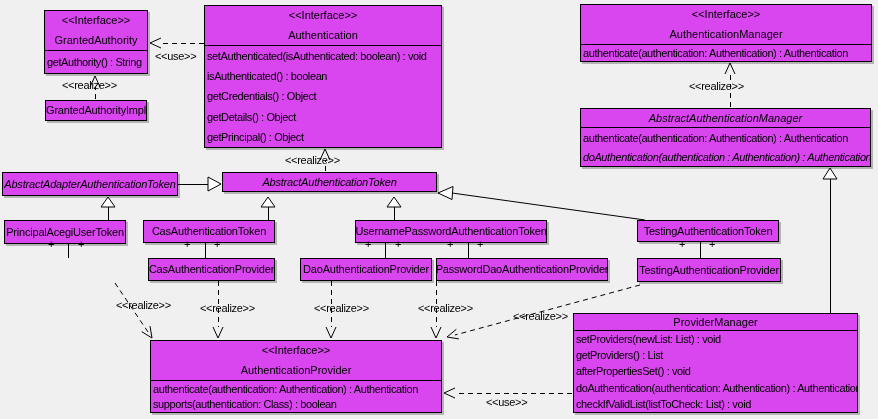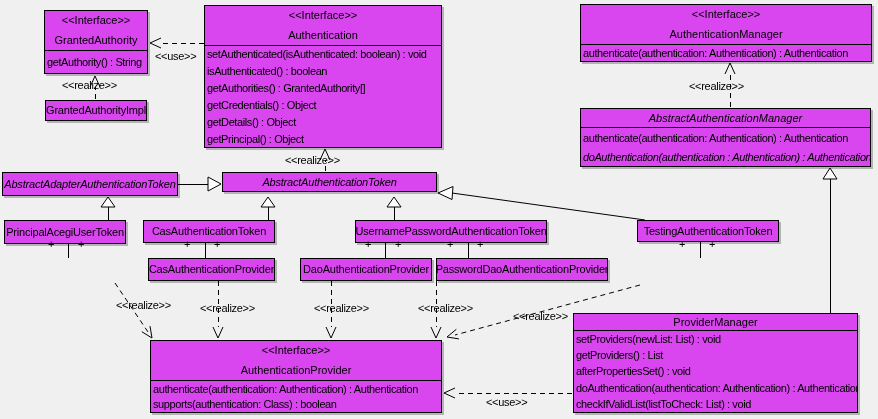"getAuthorities() : GrantedAuthority[]" div.m { html: <div>getAuthorities() : GrantedAuthority[]</div> -> none }
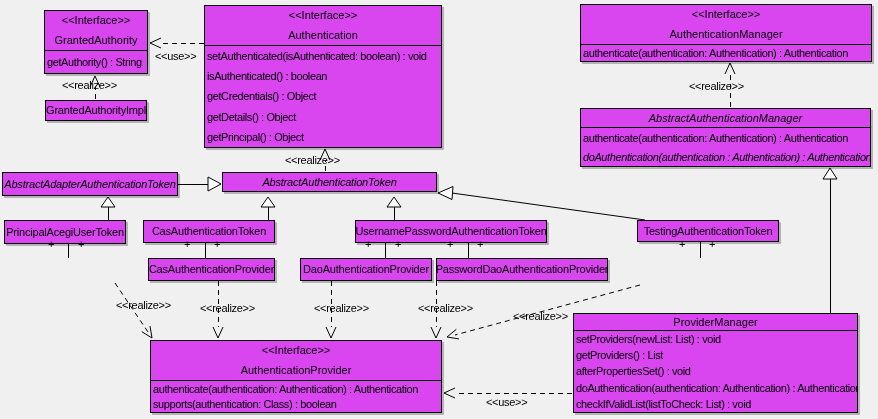"TestingAuthenticationProvider" div.uml-box { html: none -> <div> <div>TestingAuthenticationProvider</div> </div> }
